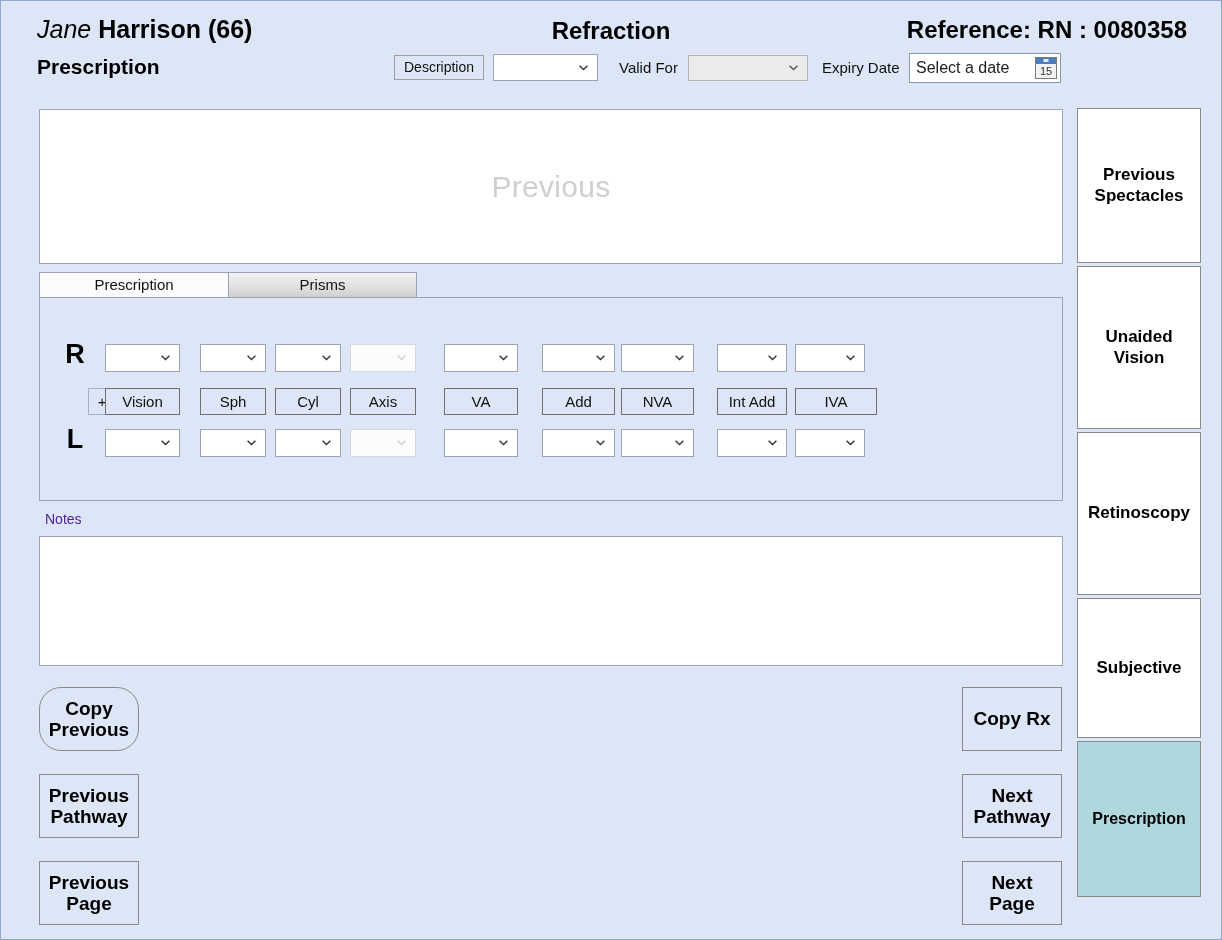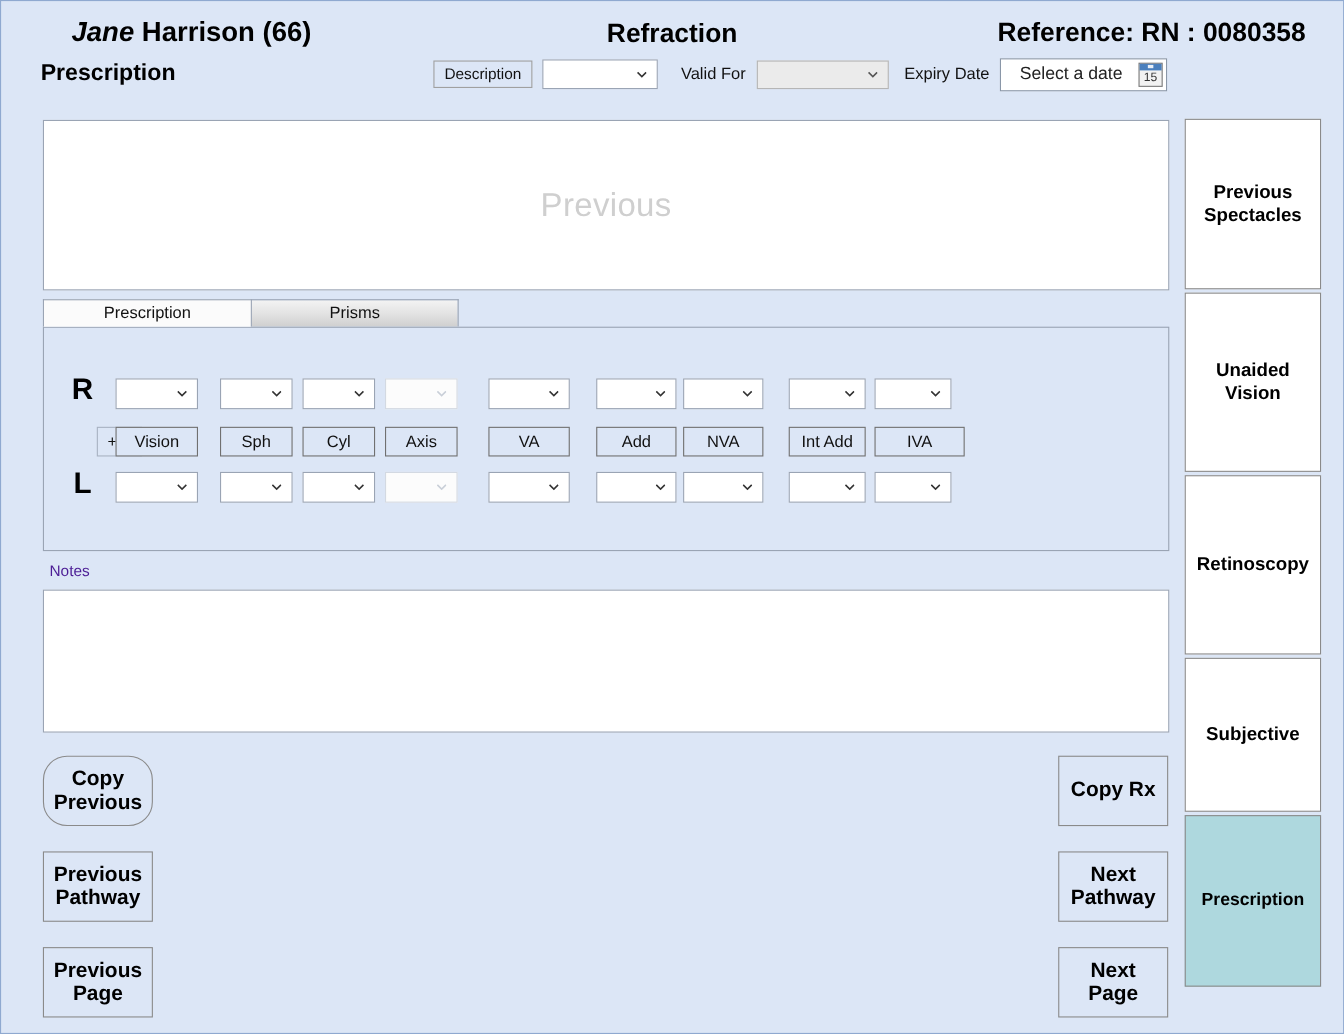"Jane" .patient-name .given { font-weight: bold -> normal; margin-left: 28px -> none }
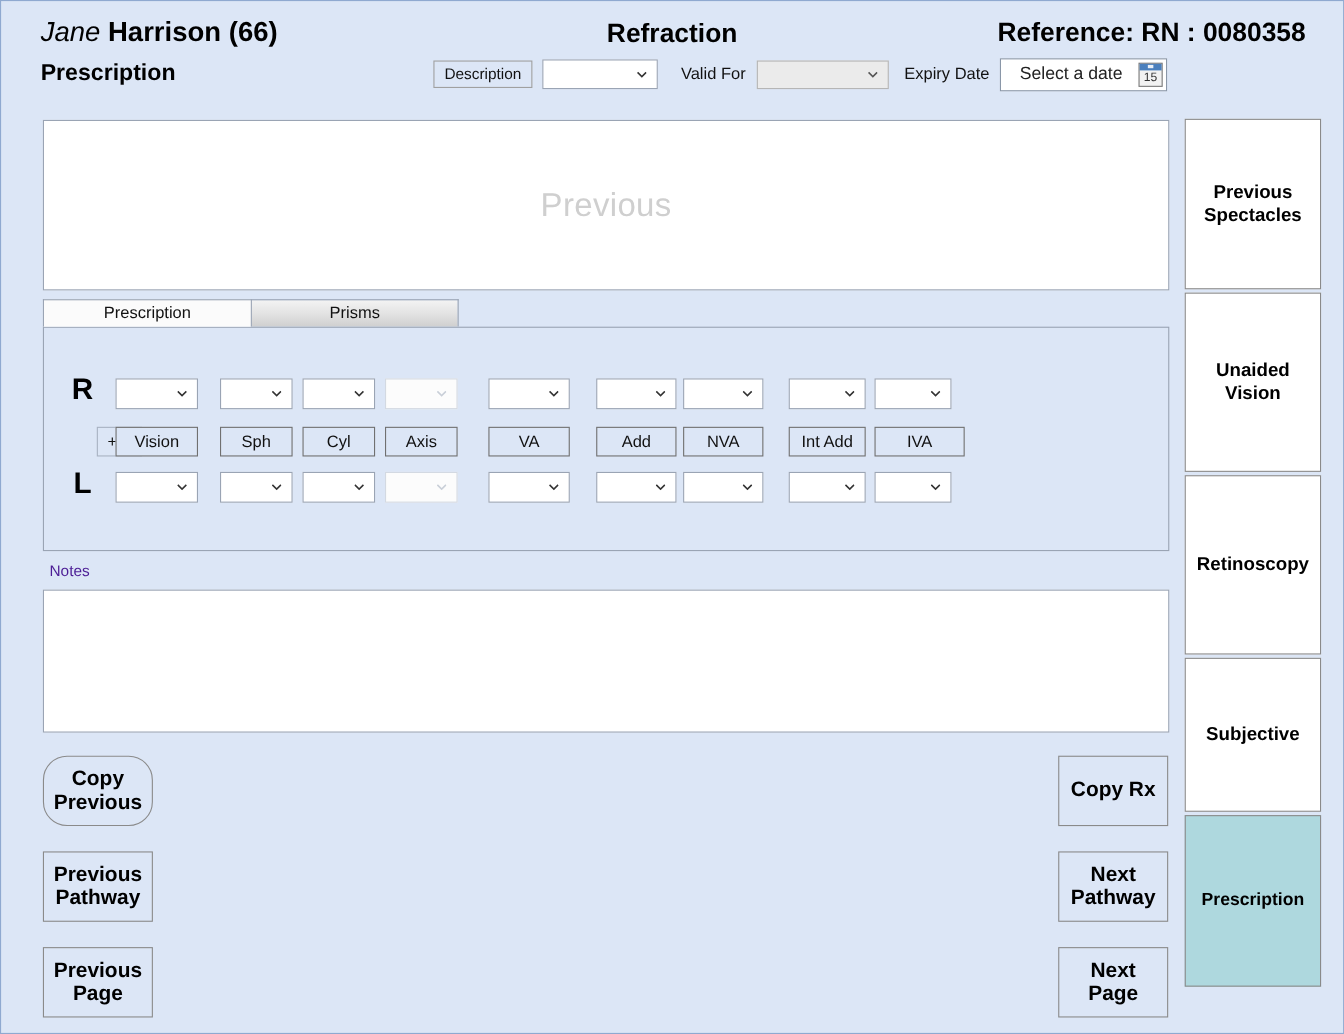"Select a date" .date-text { padding-left: 17px -> 6px }
